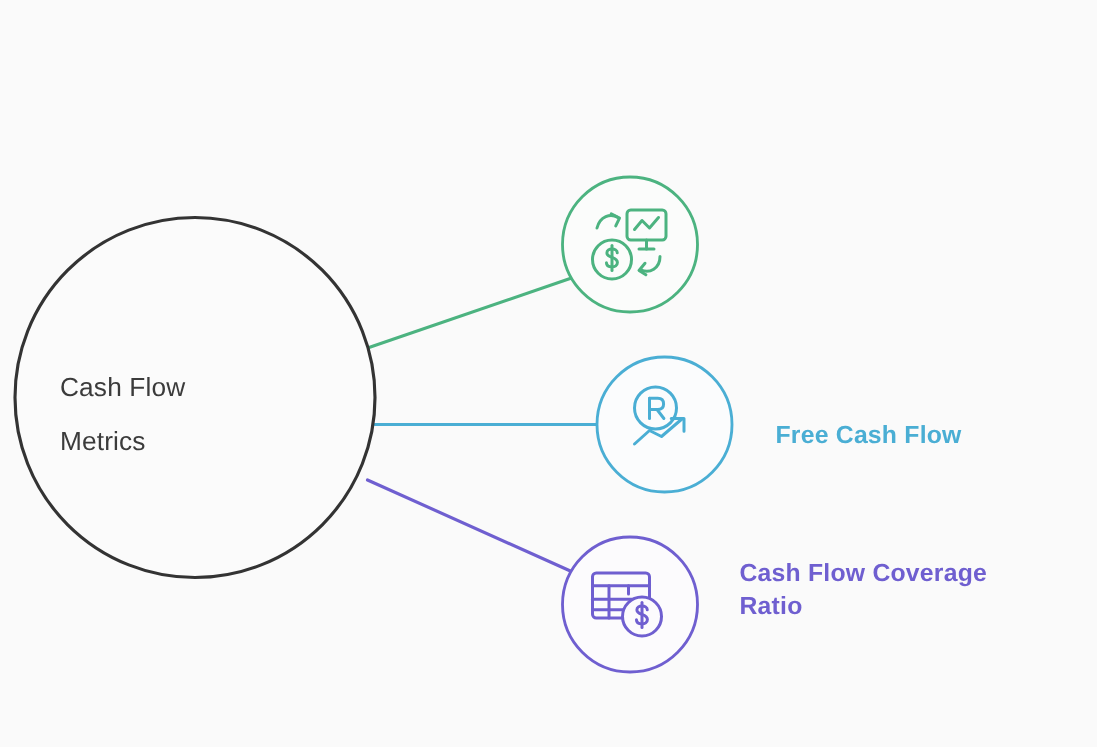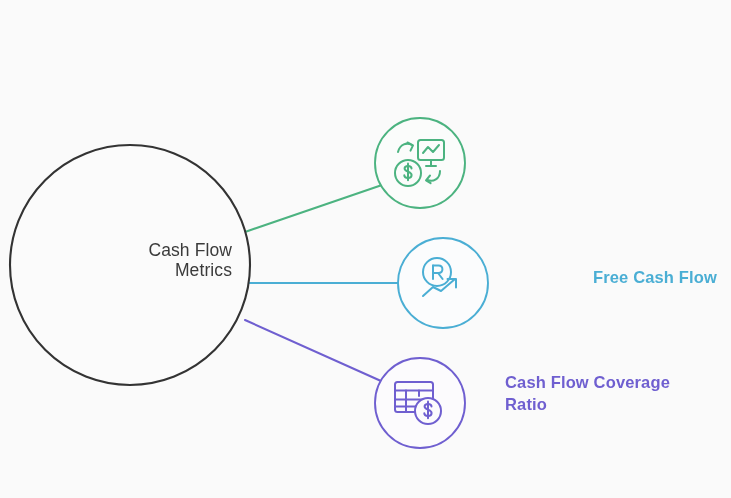"Cash Flow" .hub-label { left: 52px -> 40px; line-height: 20px -> 36px; text-align: right -> left }
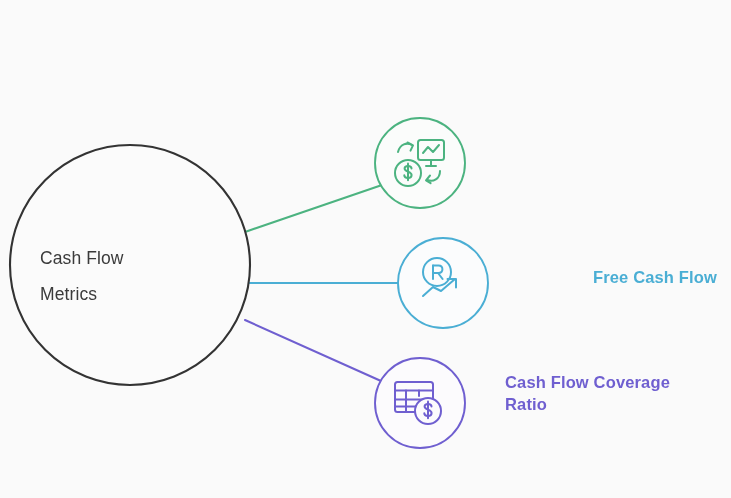"Free Cash Flow" #label-free-cash-flow { text-align: right -> none; top: 266px -> 279px }
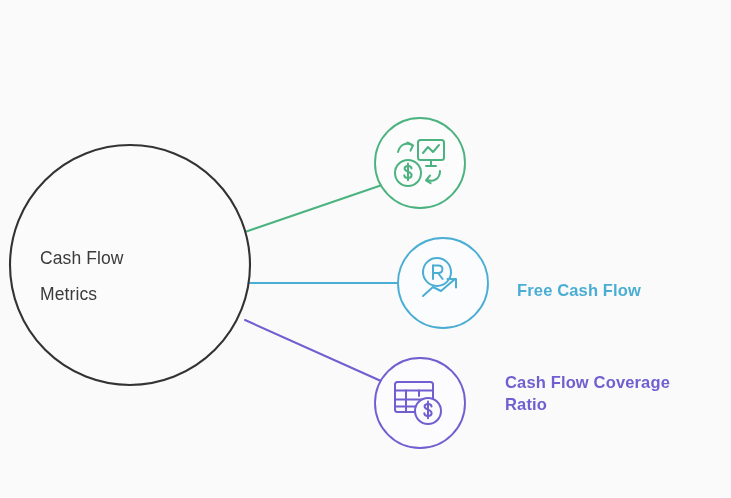"Cash Flow Coverage" #label-cash-flow-coverage-ratio { left: 505px -> 493px }
